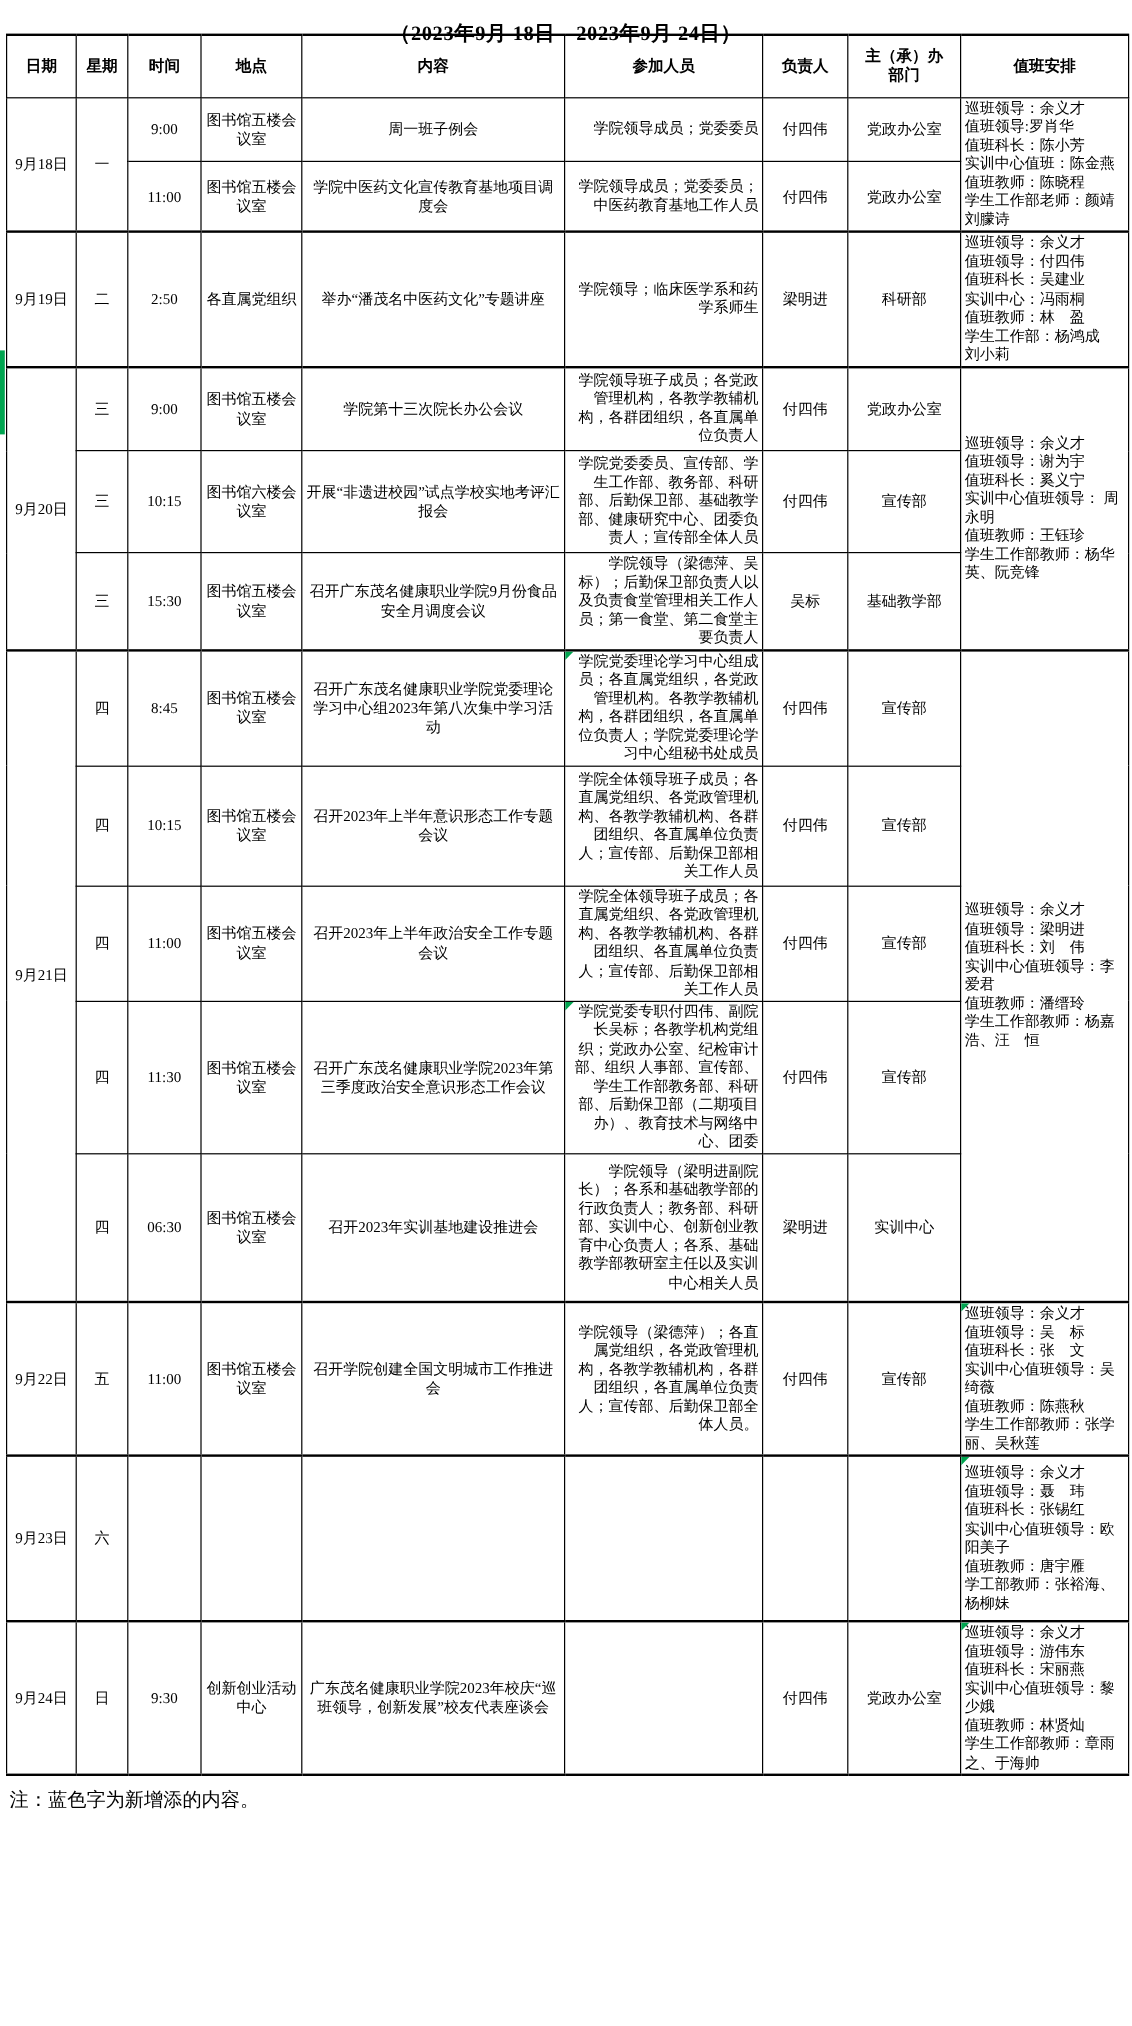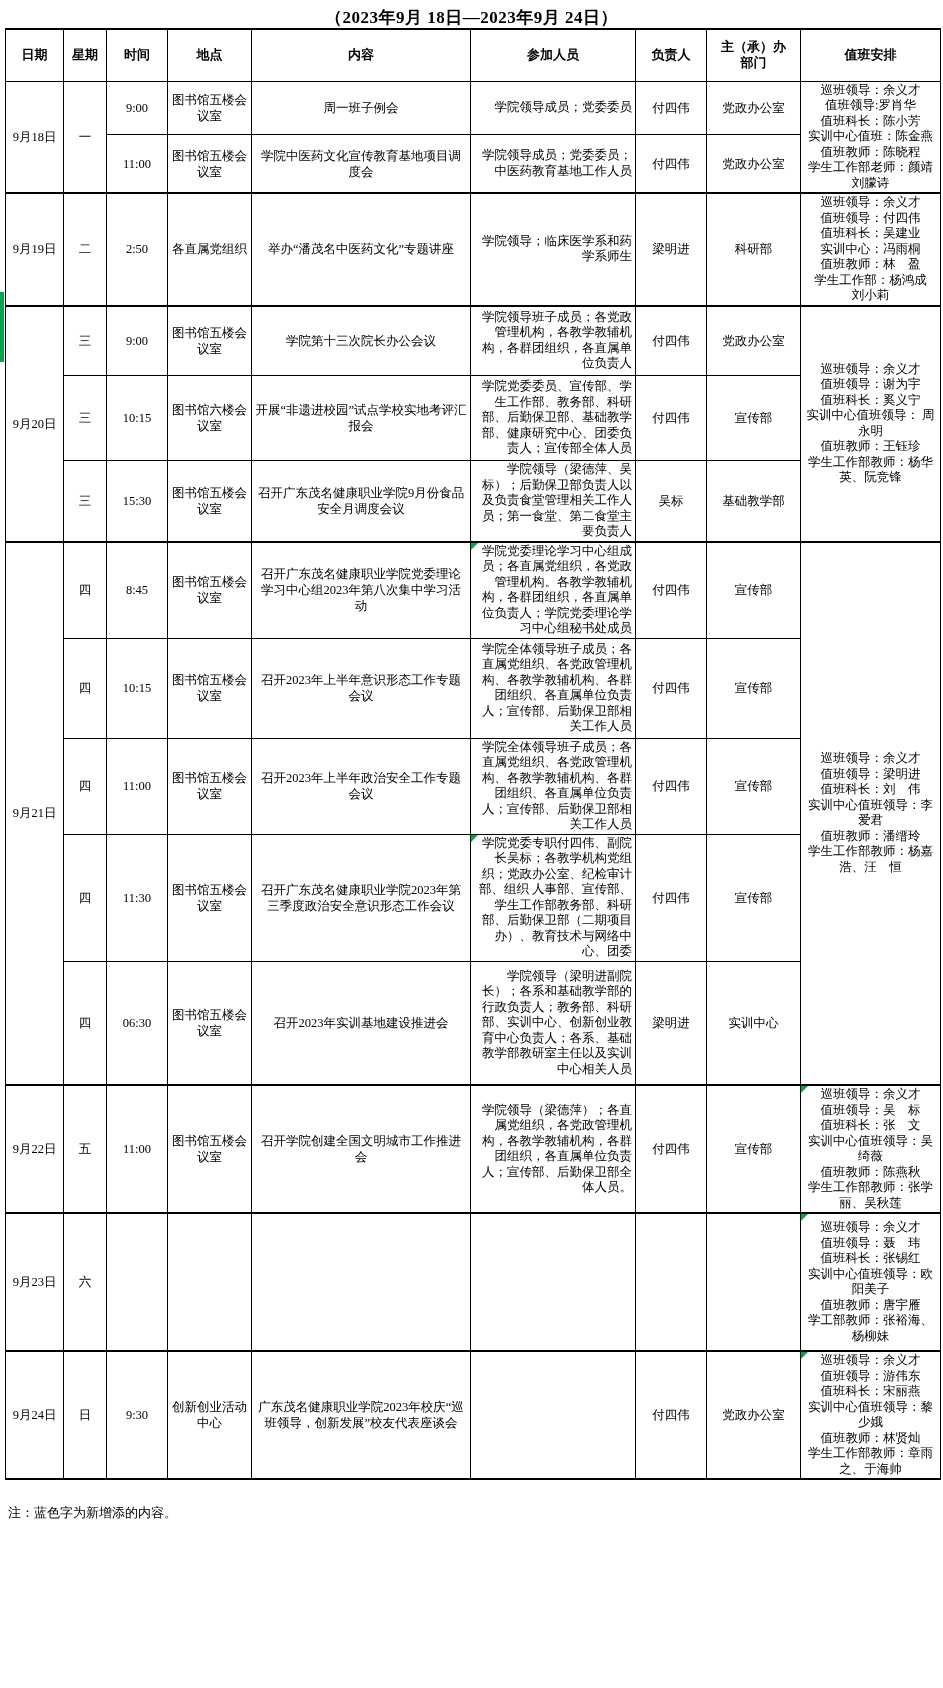"（2023年9月 18日—2023年9月 24日）" .title { padding-top: 6px -> 16px }
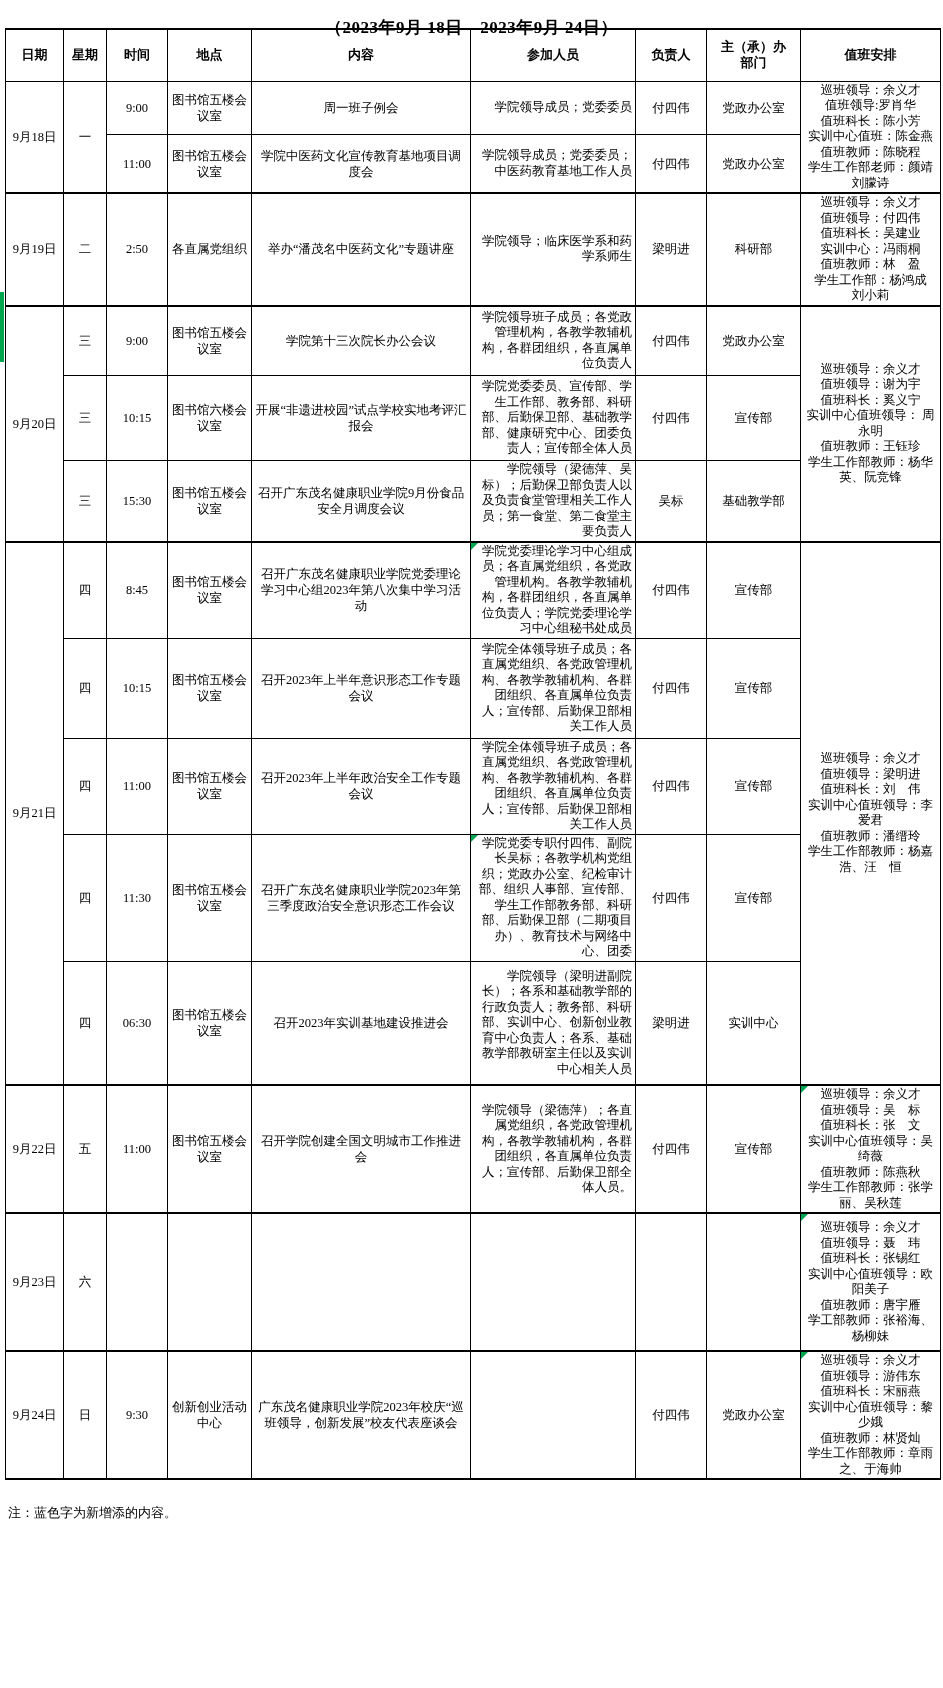"巡班领导：余义才" td.duty { text-align: center -> left }
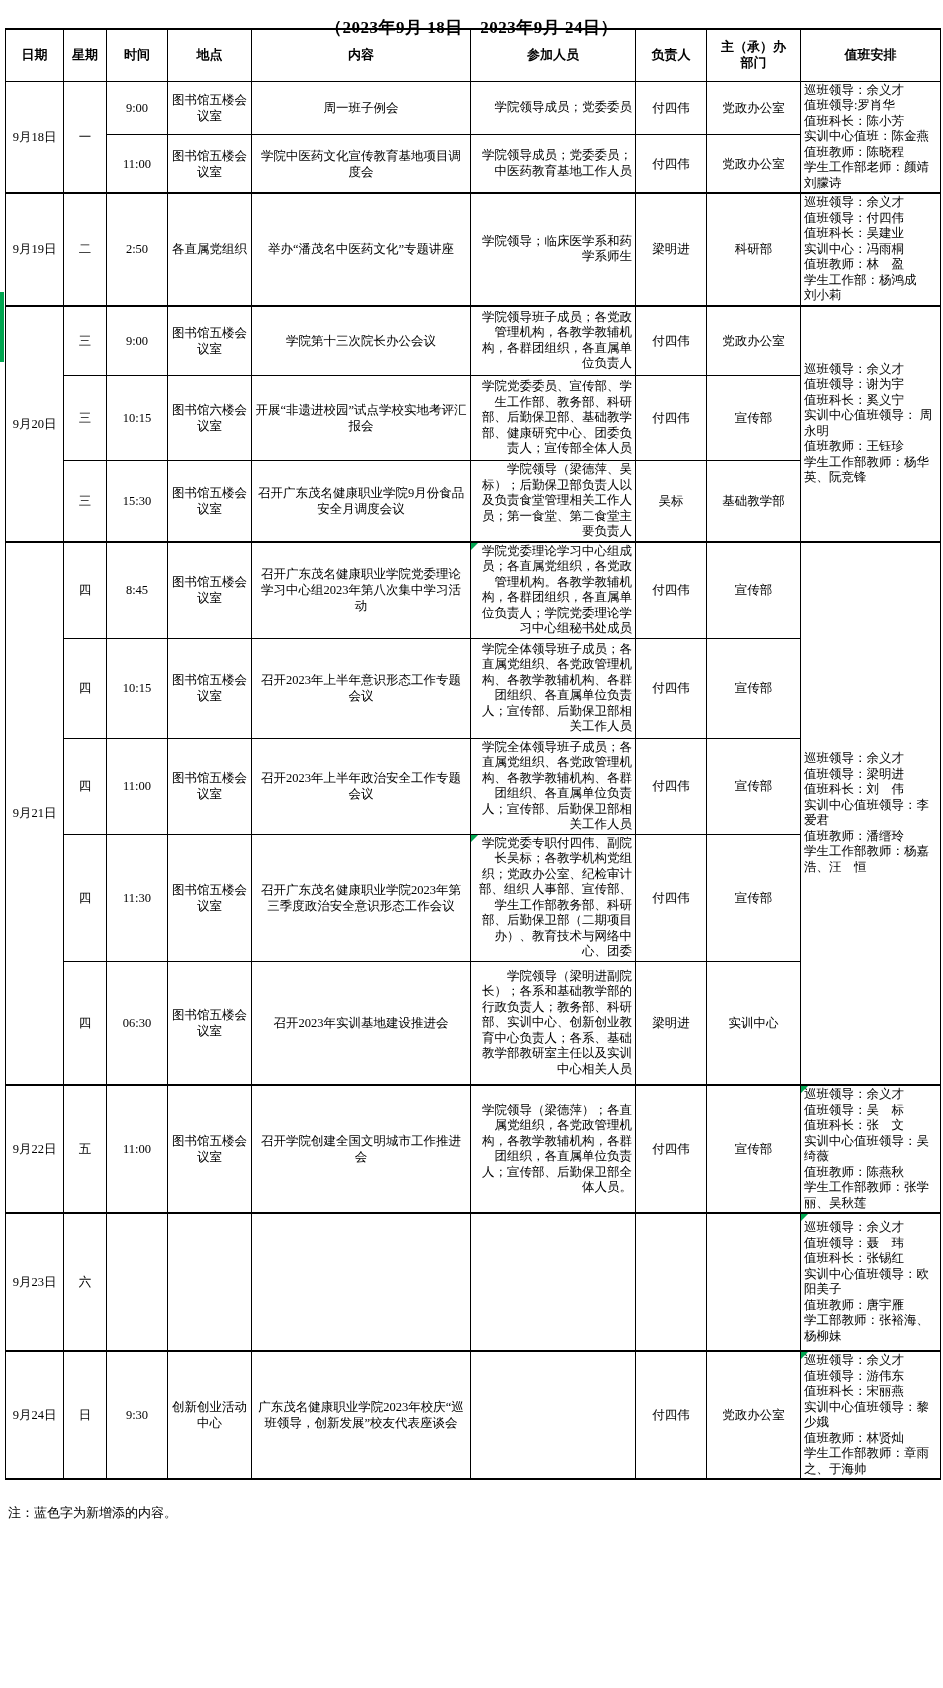"注：蓝色字为新增添的内容。" .note { font-size: 13px -> 16px; margin: 24px 0 0 8px -> 10px 0 0 8px }
